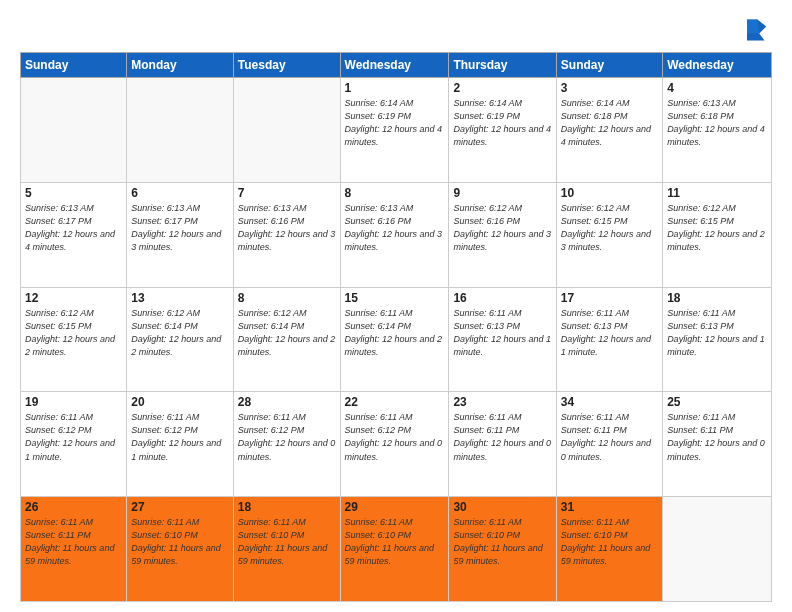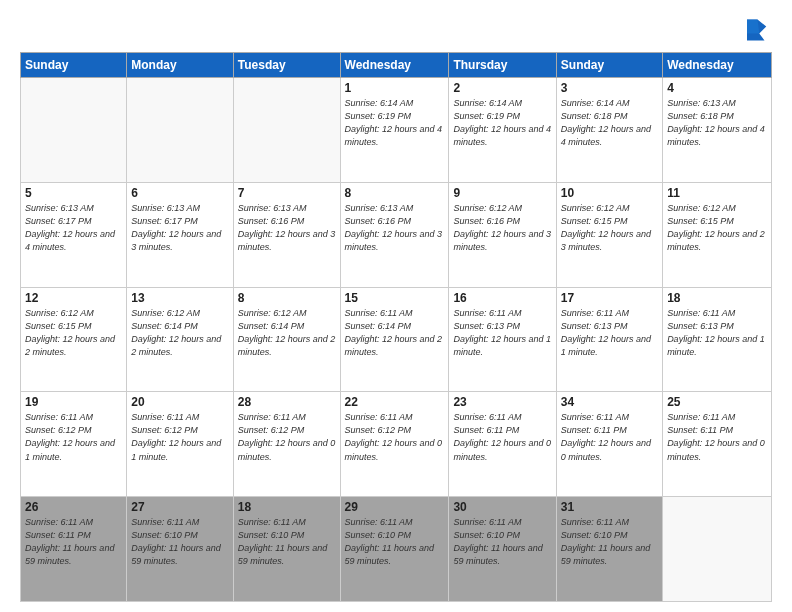"26" .calendar tr:last-child td { background: #a3a3a3 -> #f97316 }
